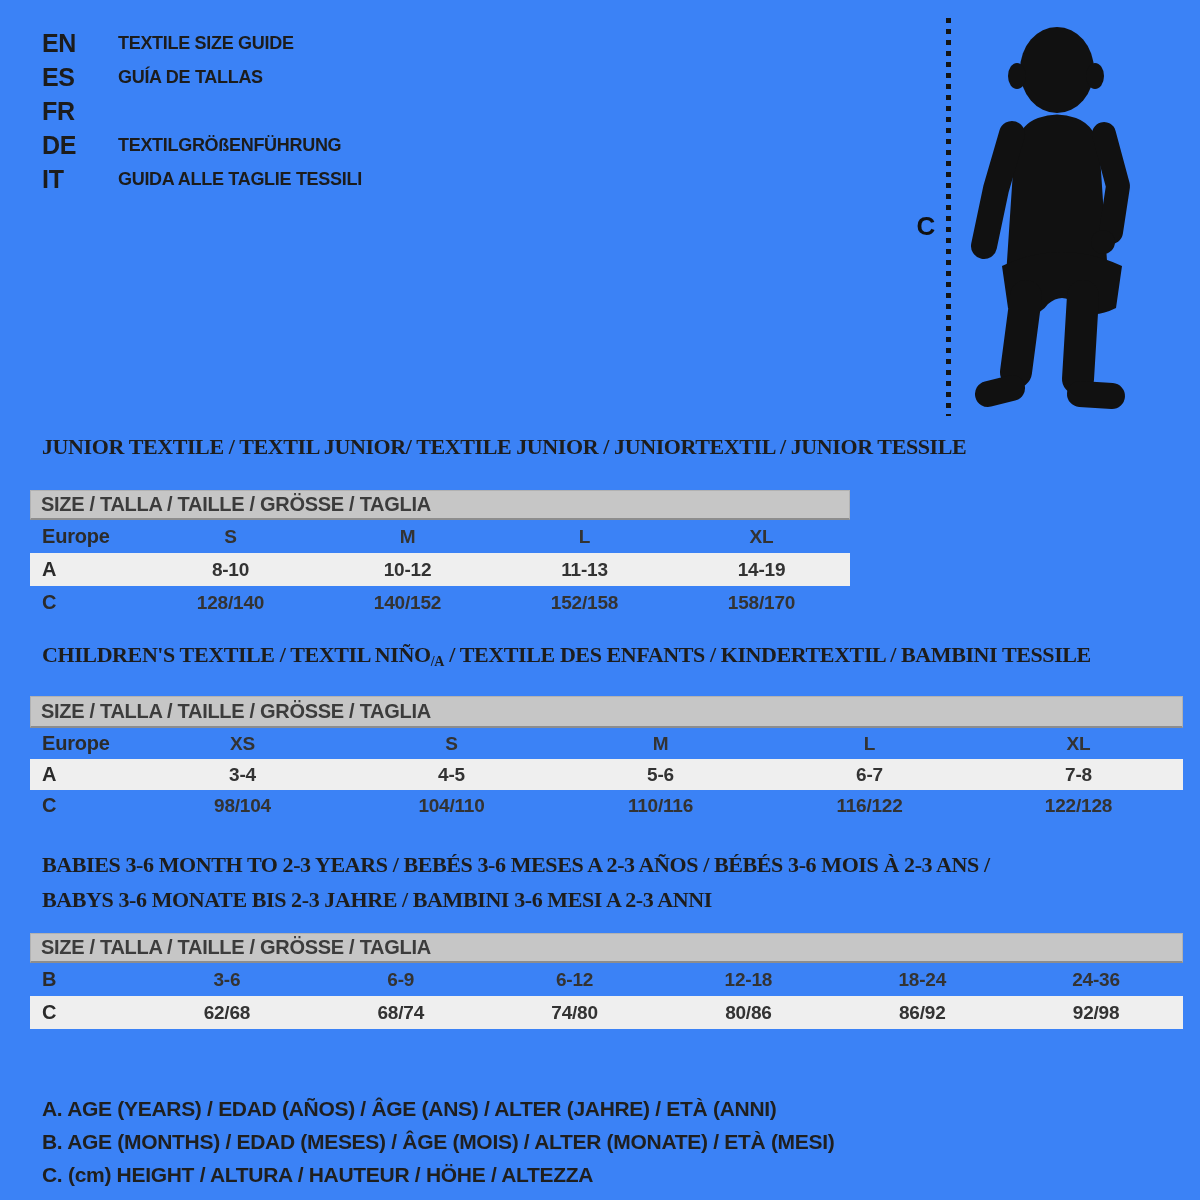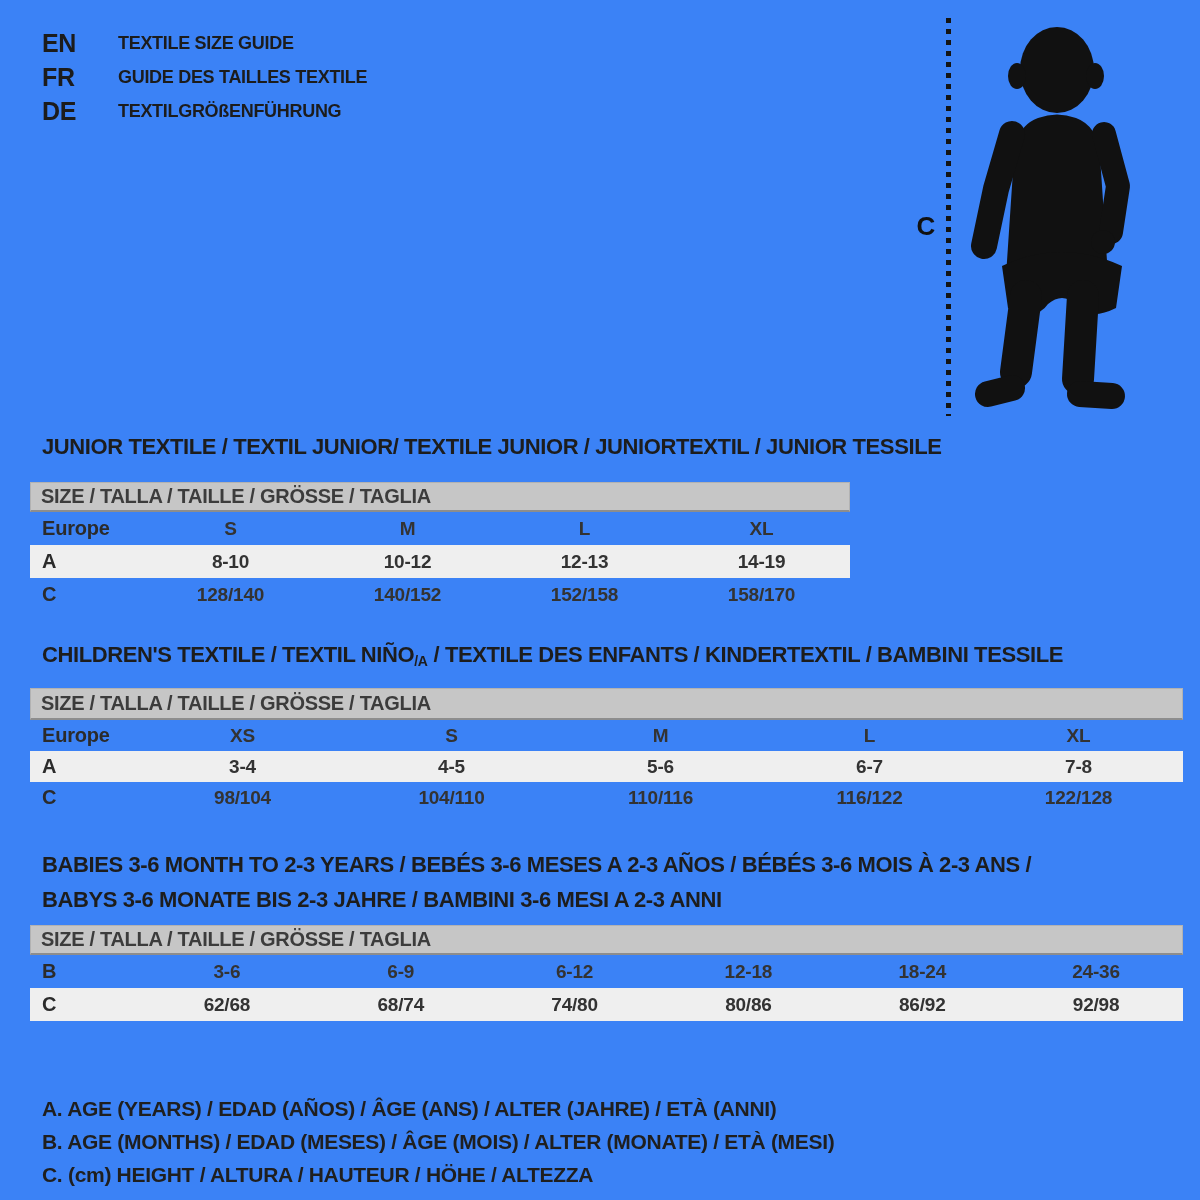"ES" div.lang-row { html: none -> <div> <span>ES</span> <span>GUÍA DE TALLAS</span> </div> }
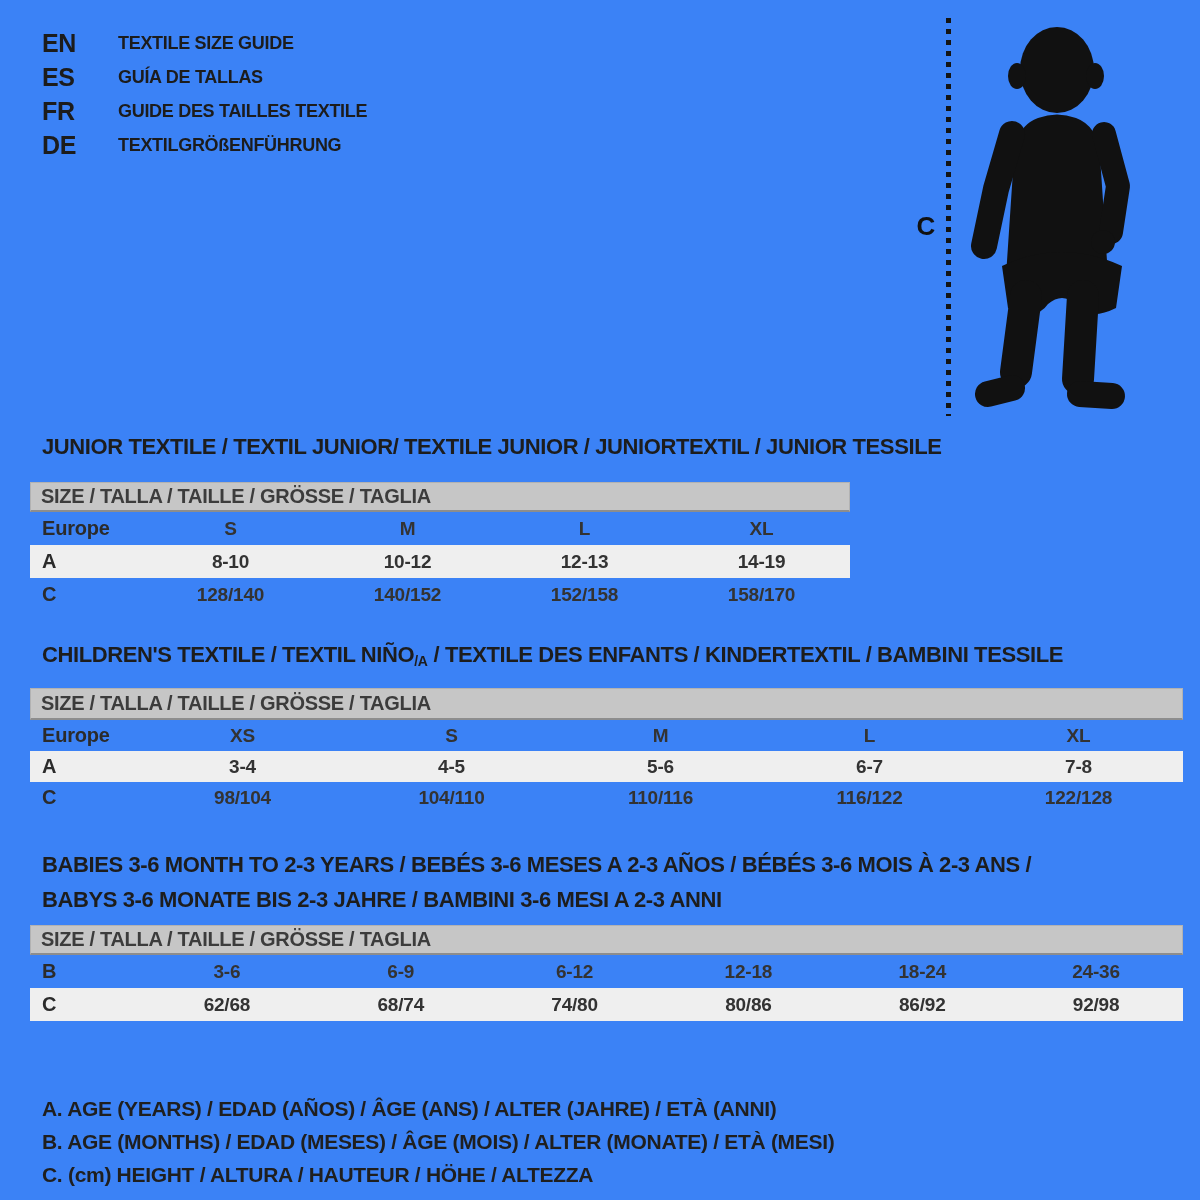"GUIDE DES TAILLES TEXTILE" span.lang-label { html: <span>GUIDE DES TAILLES TEXTILE</span> -> none }
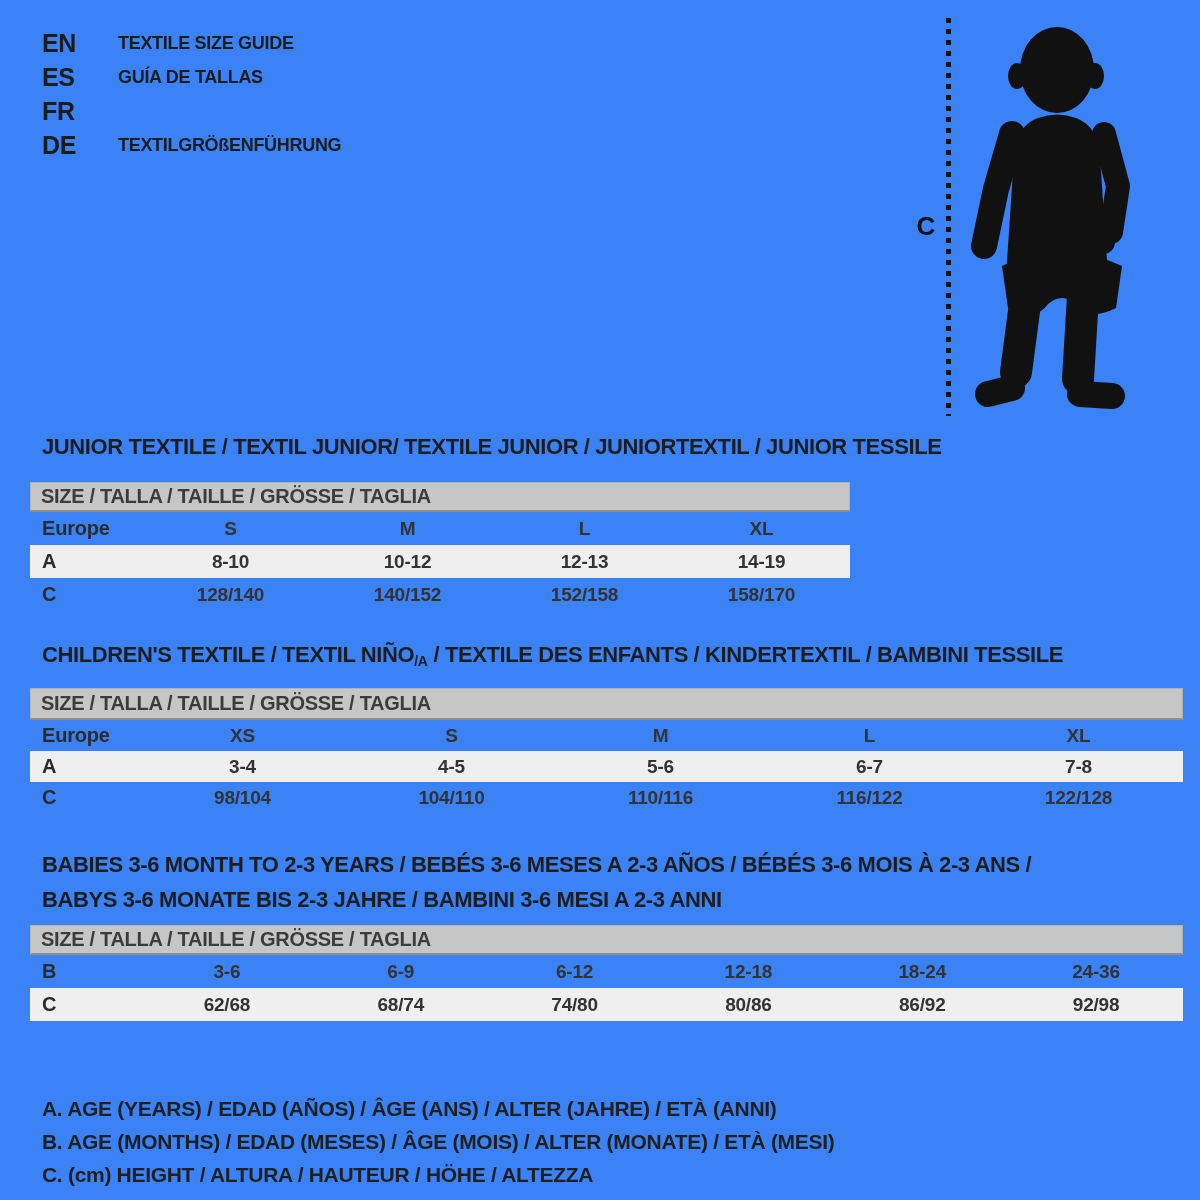"IT" div.lang-row { html: none -> <div> <span>IT</span> <span>GUIDA ALLE TAGLIE TESSILI</span> </div> }
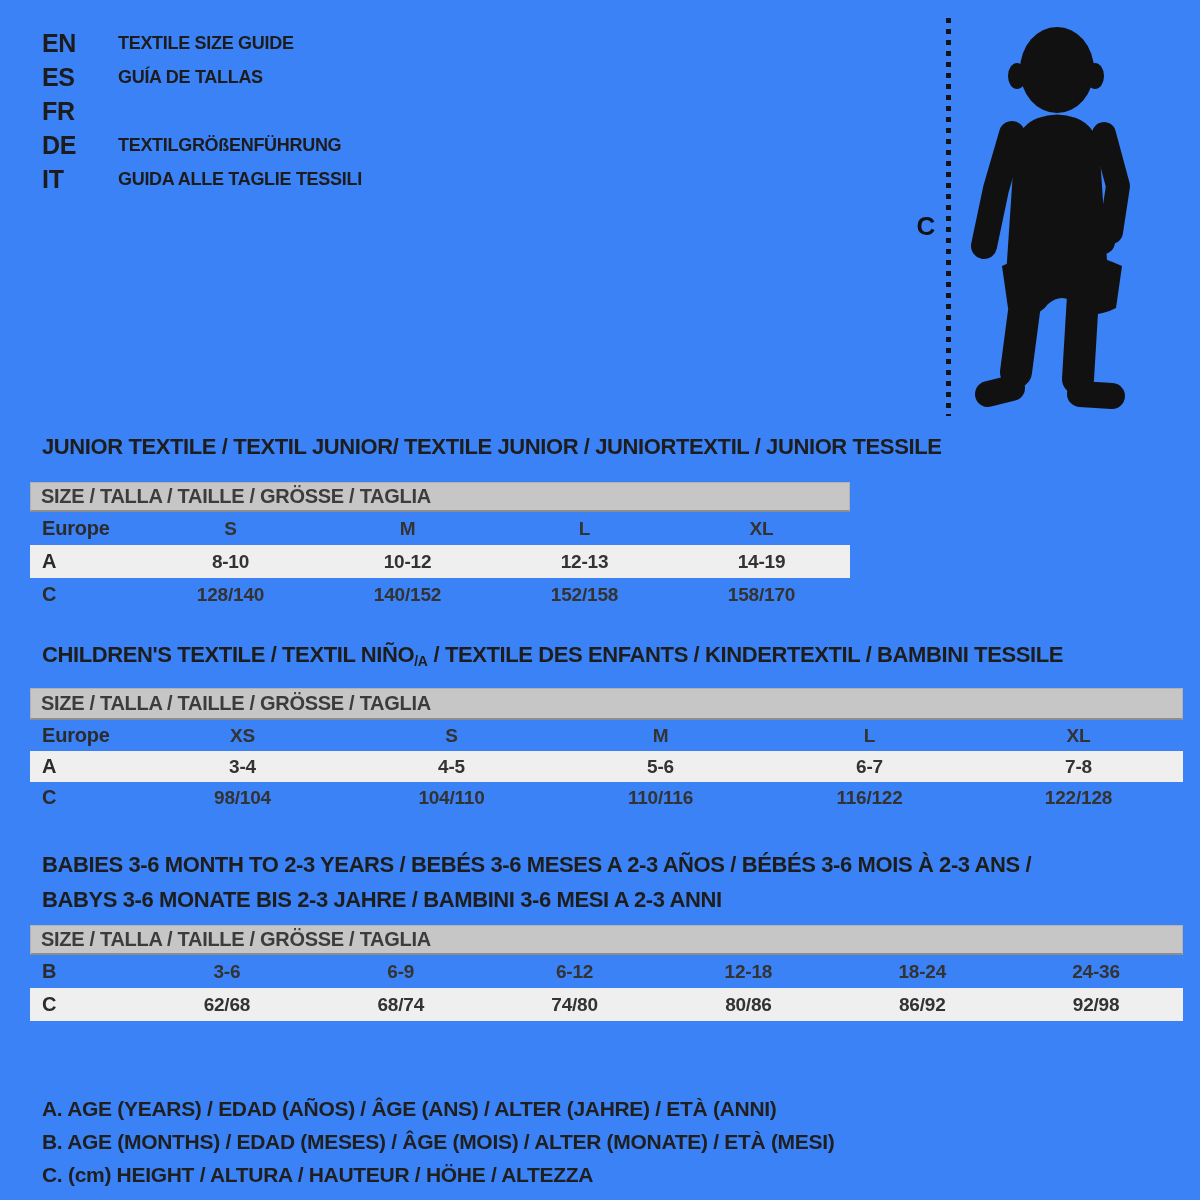"JUNIOR TEXTILE / TEXTIL JUNIOR/" .sec-heading { font-family: none -> Liberation Serif, serif }
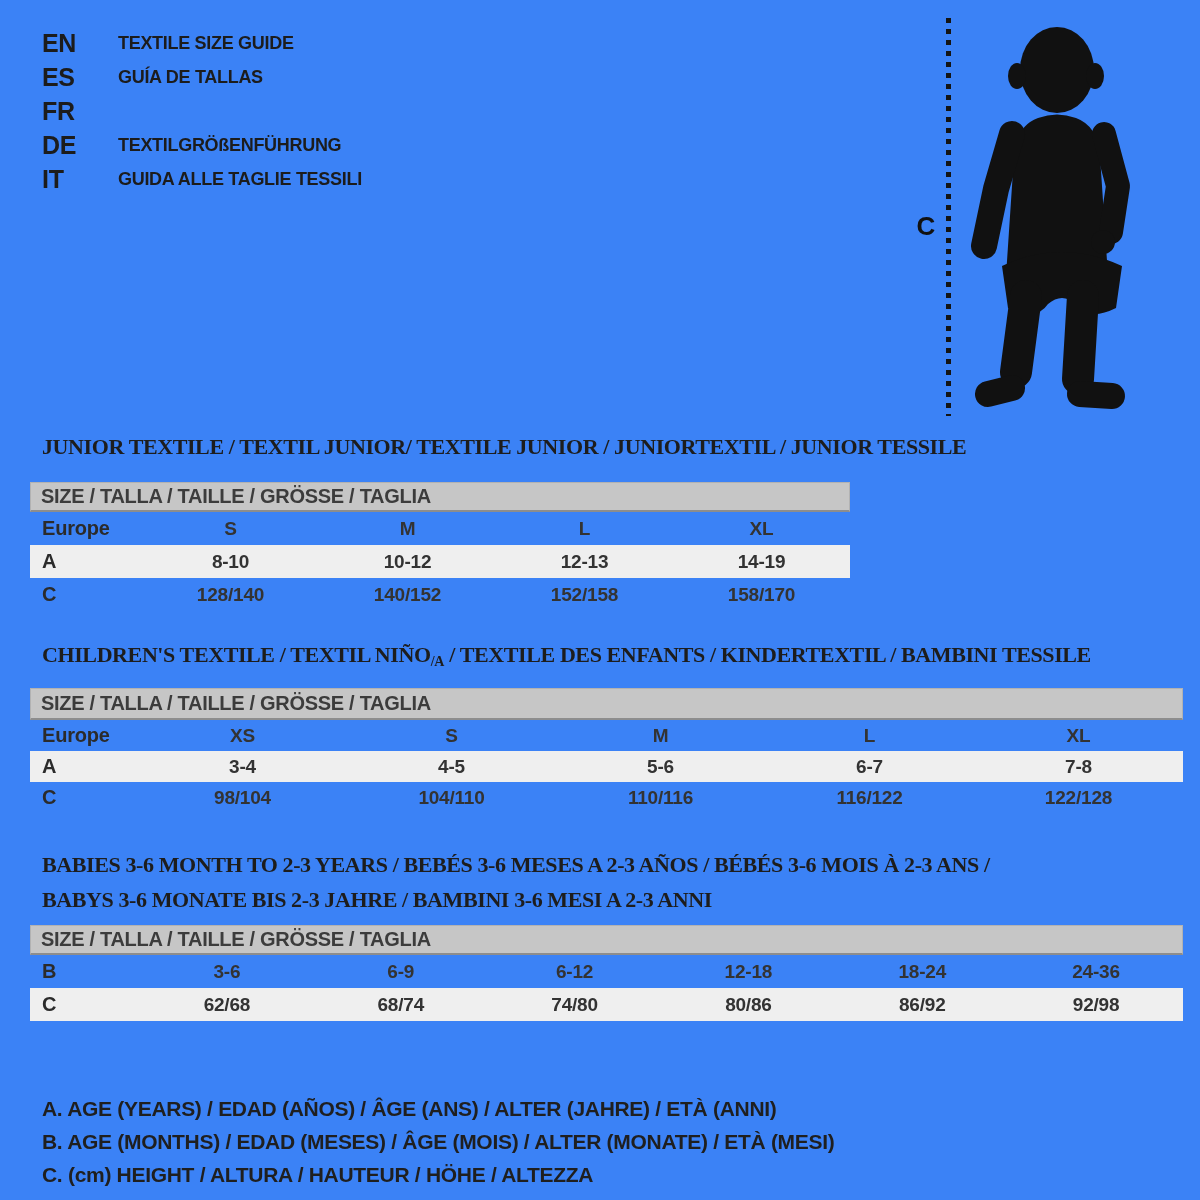"SIZE / TALLA / TAILLE" .tbl { margin-top: none -> 8px }
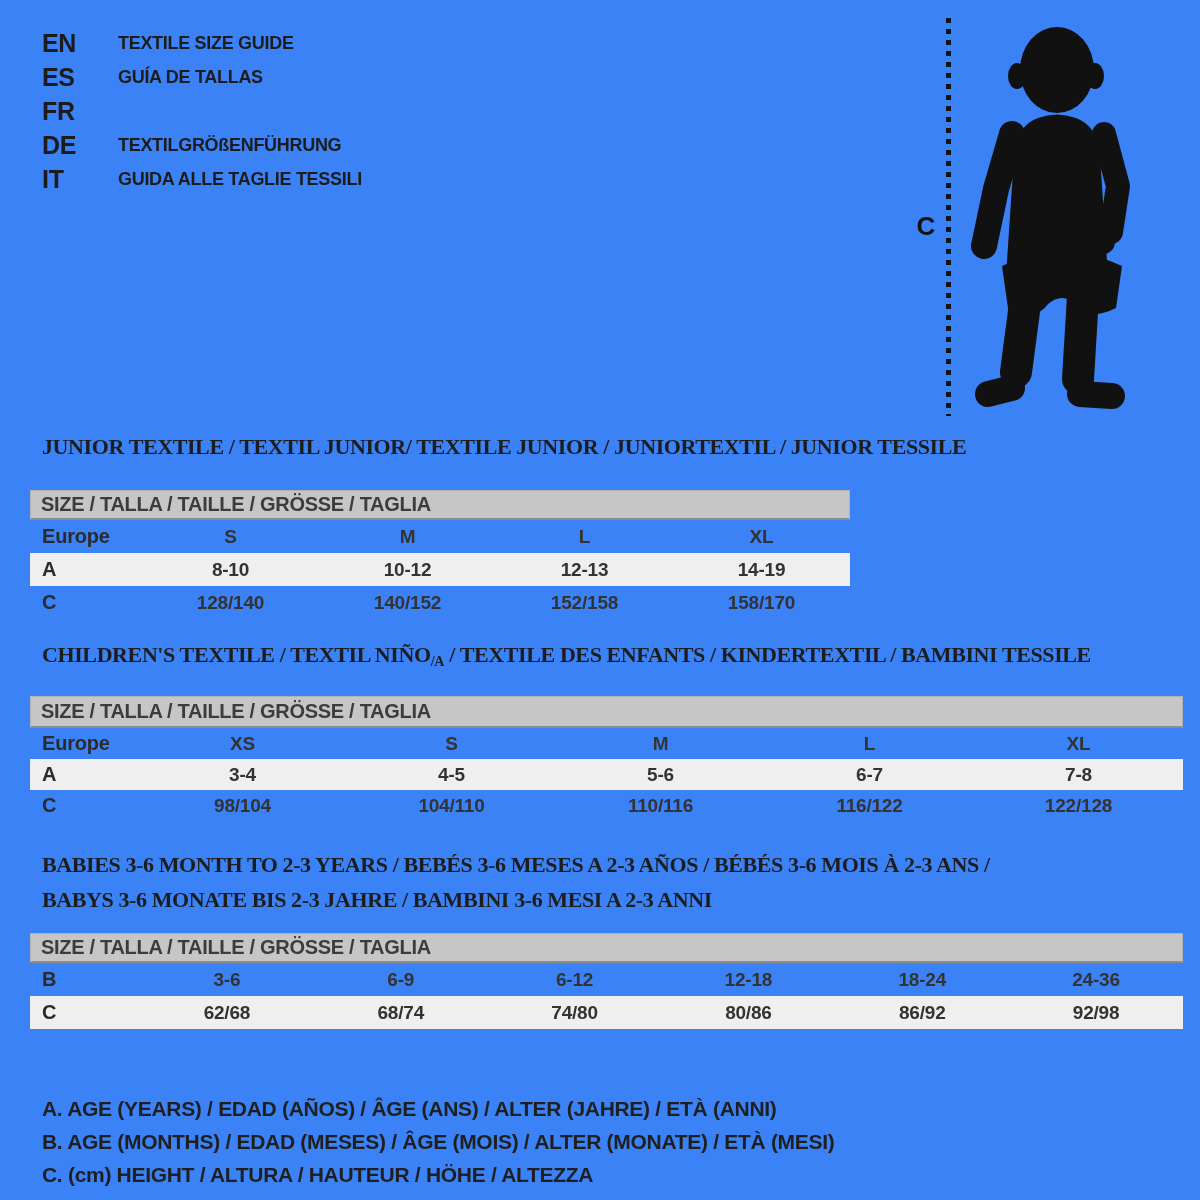"12-13" span.cell { text: 12-13 -> 11-13 }
